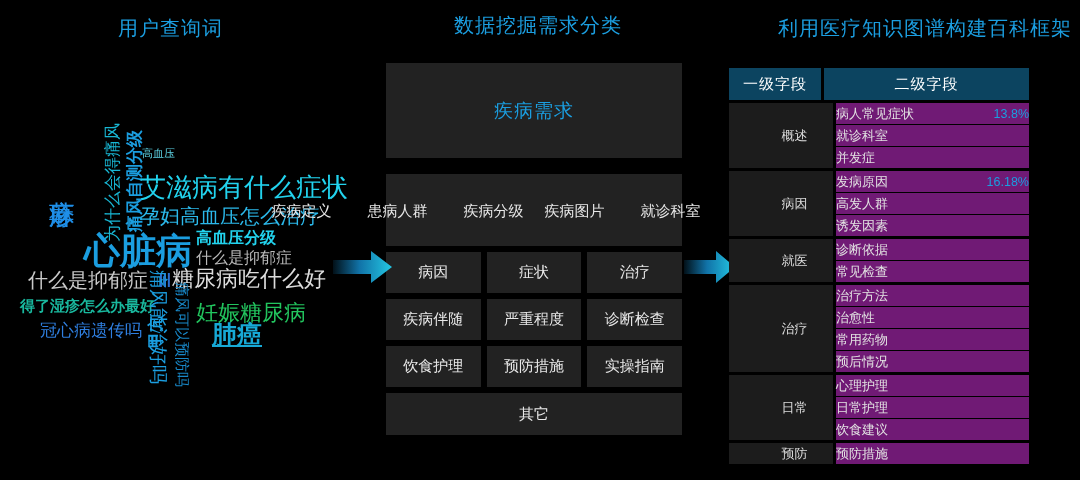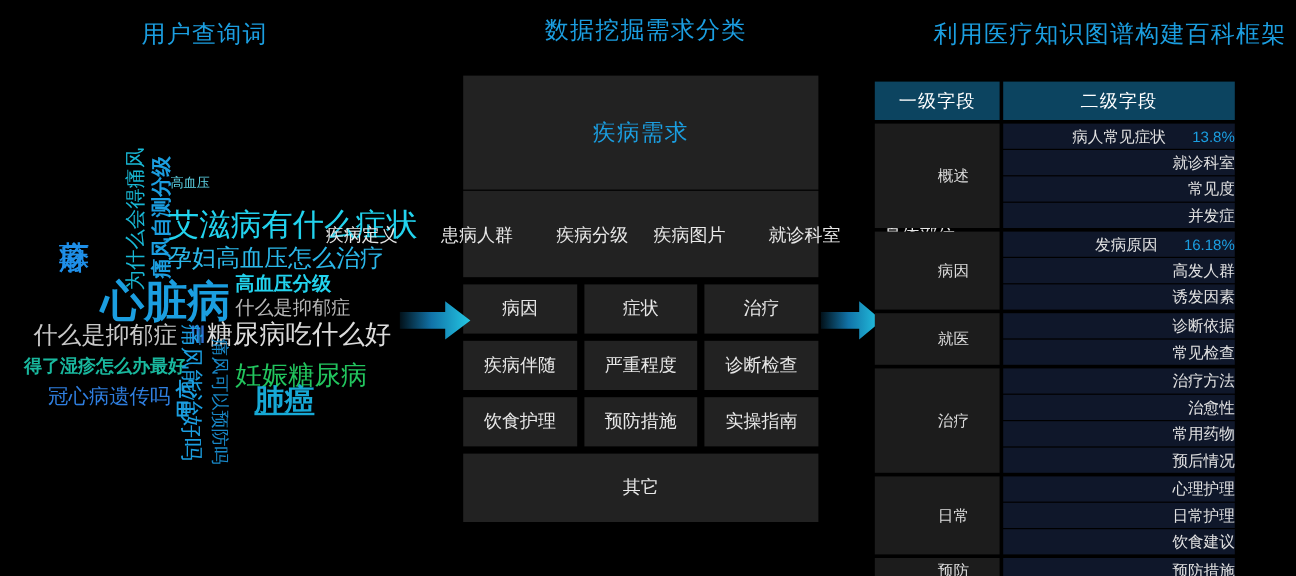"一级字段" .th.l { width: 104px -> 92px }
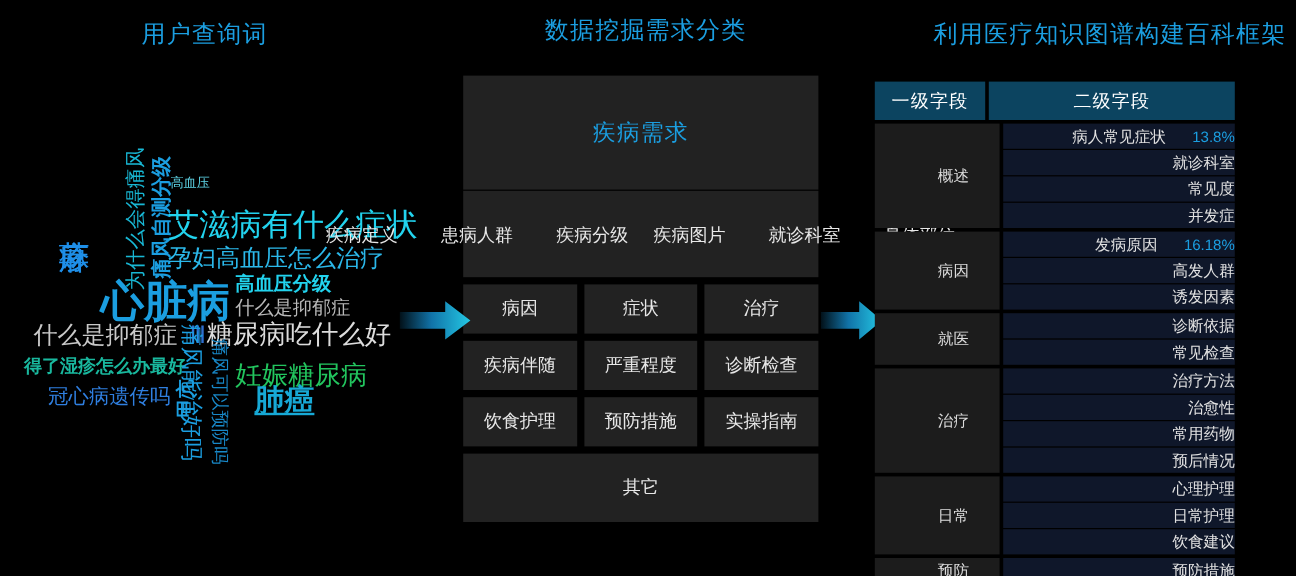"疾病需求" #mid-title-box { margin-bottom: 1px -> 16px }
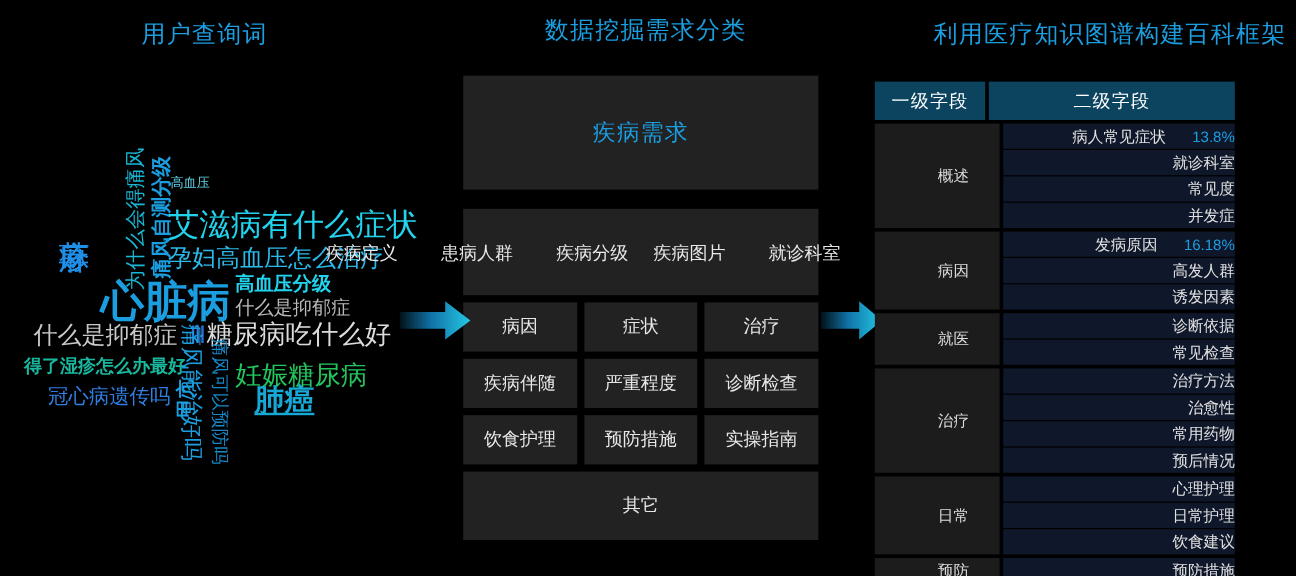"病人常见症状" .tr { background: #0f172a -> #701a75; gap: 22px -> 7px; justify-content: flex-end -> space-between }
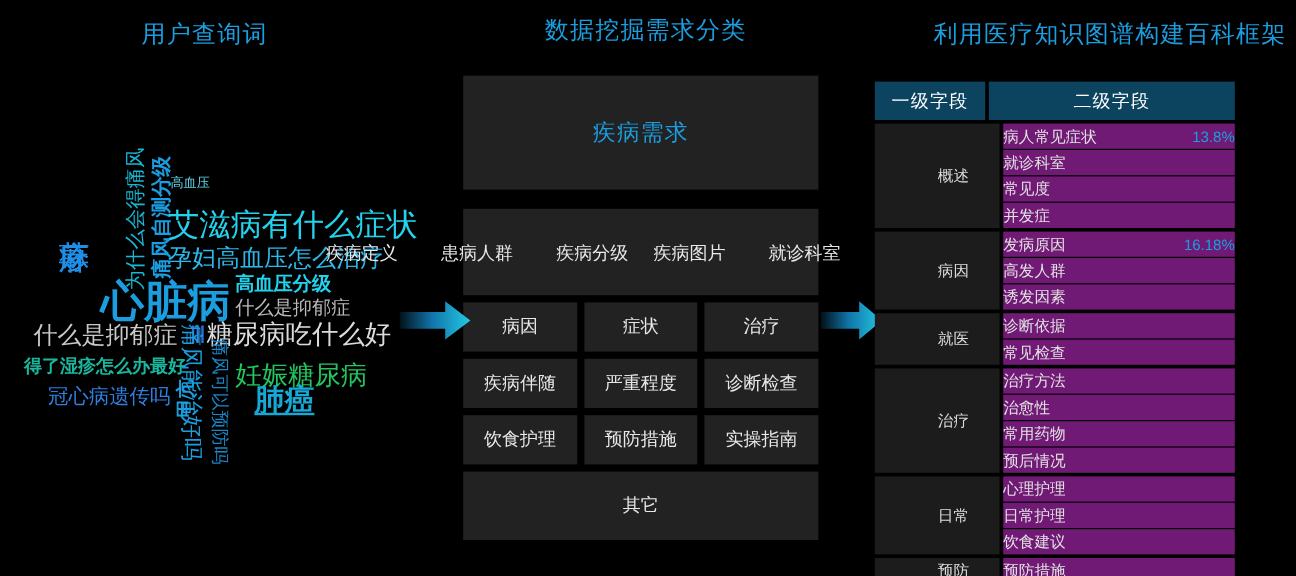"常见度" div.tr { html: <div> <span>常见度</span> </div> -> none }
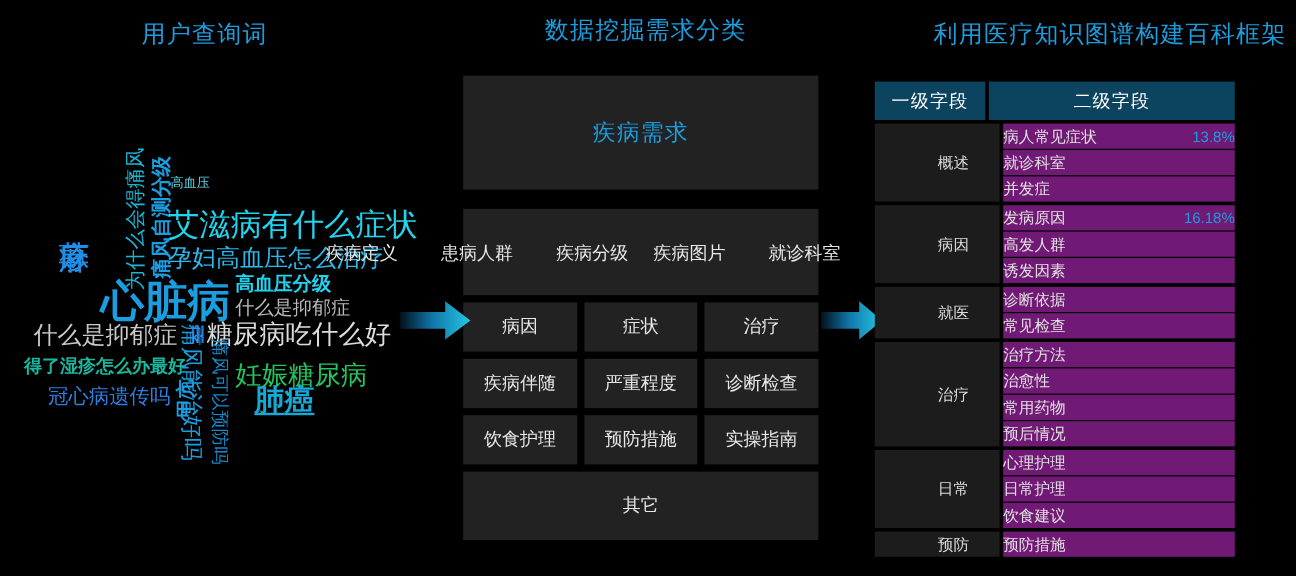"其它" #mid-other { height: 57px -> 42px }
